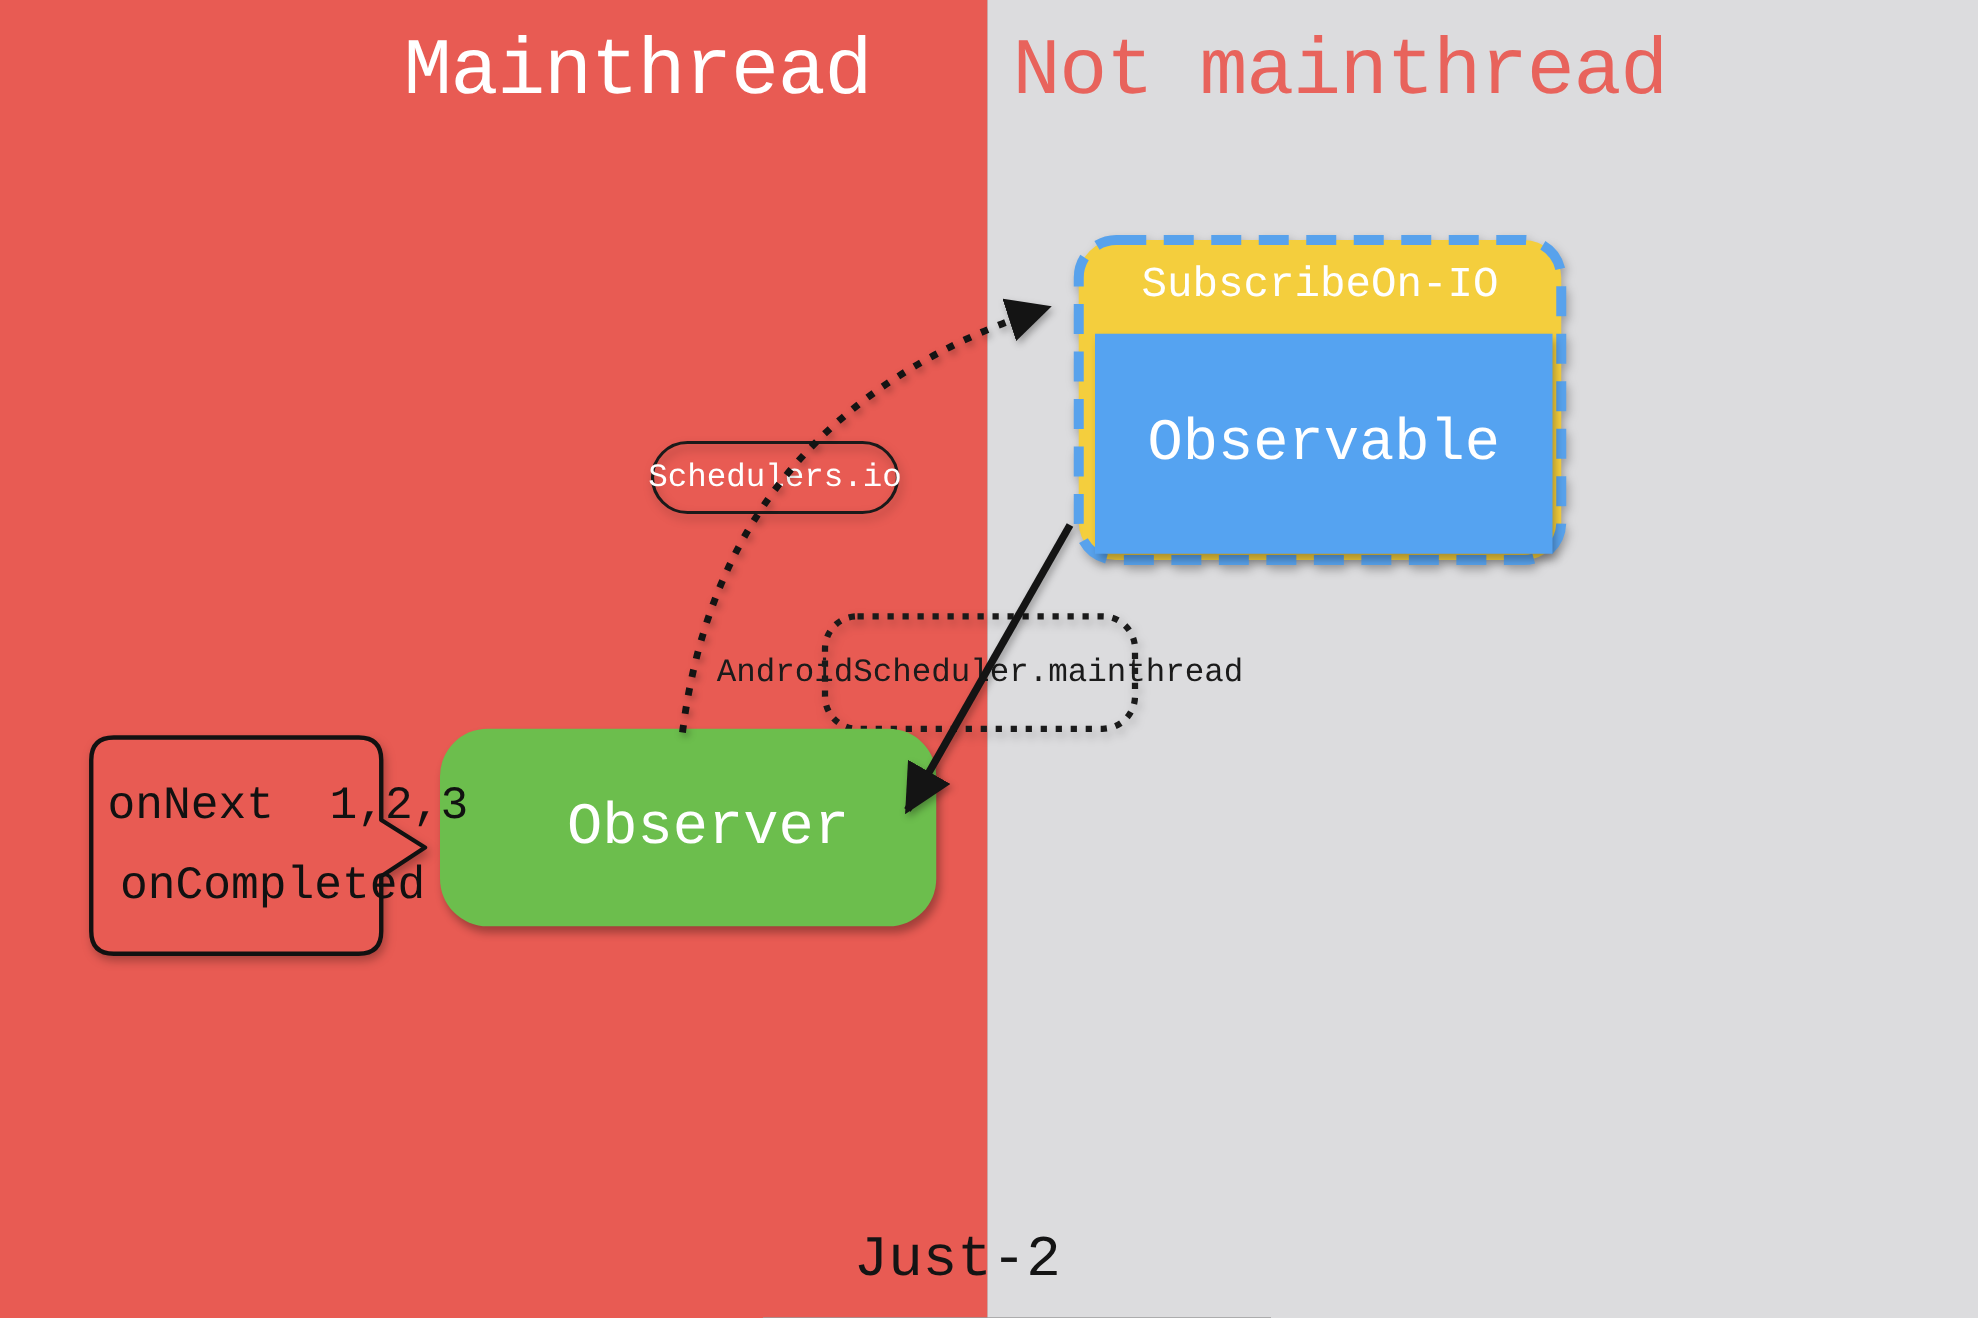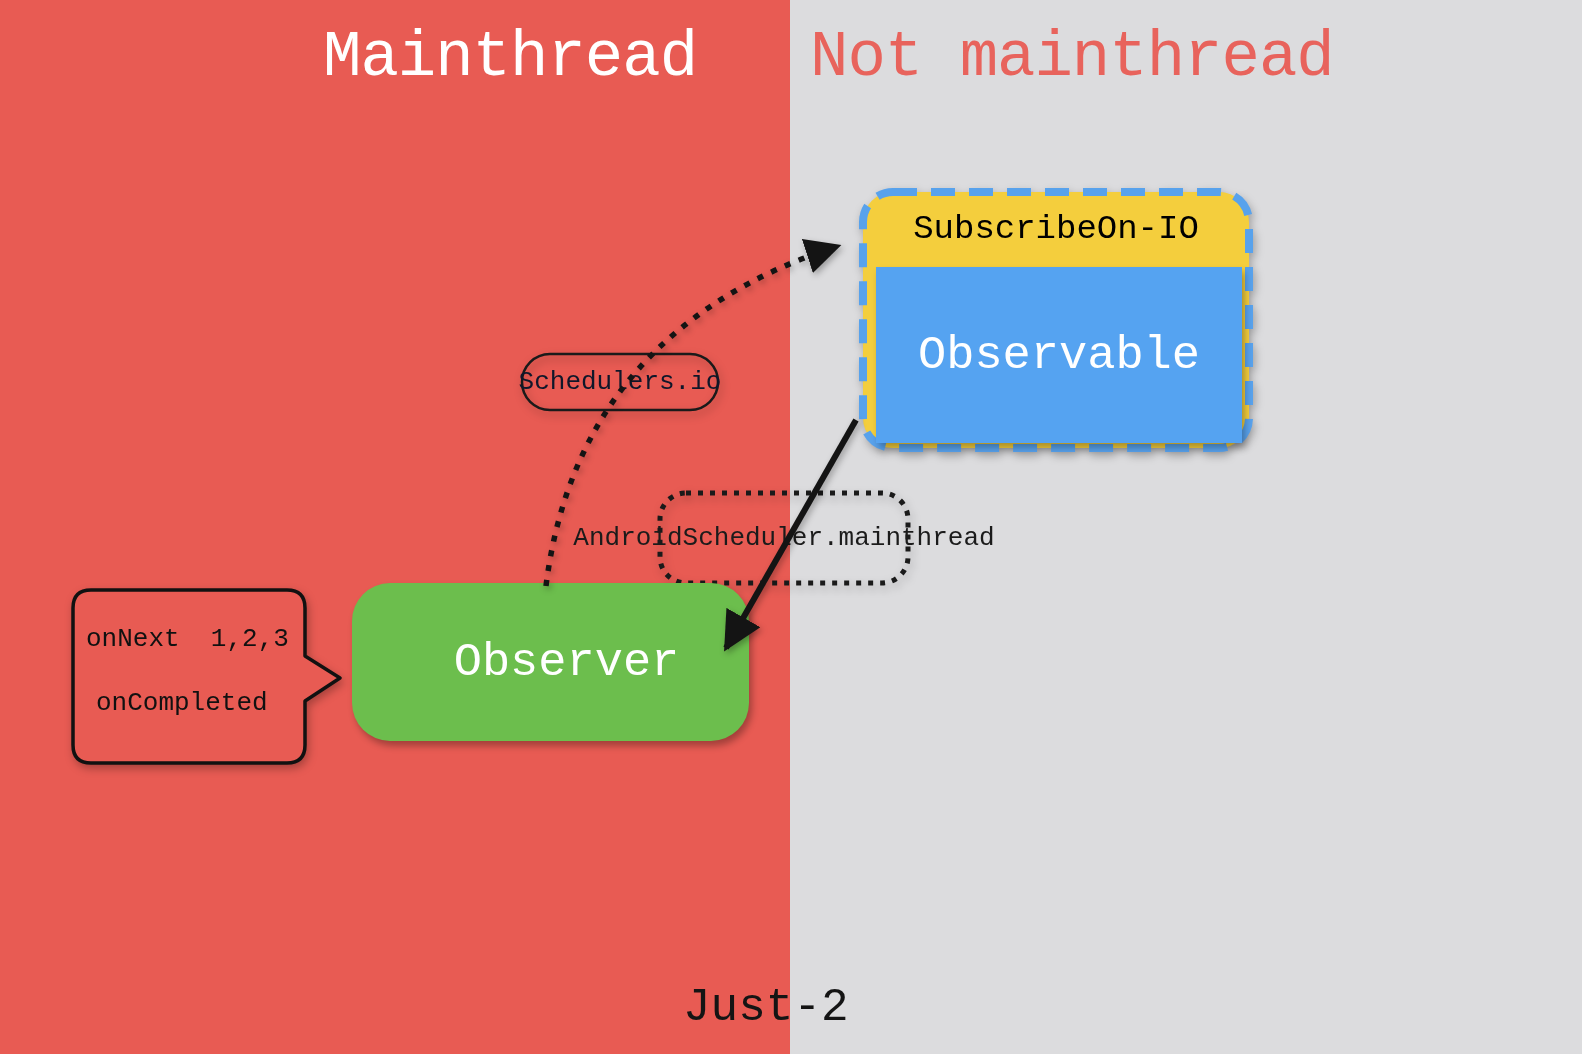"SubscribeOn-IO" .subscribe-label { color: #000000 -> #ffffff }
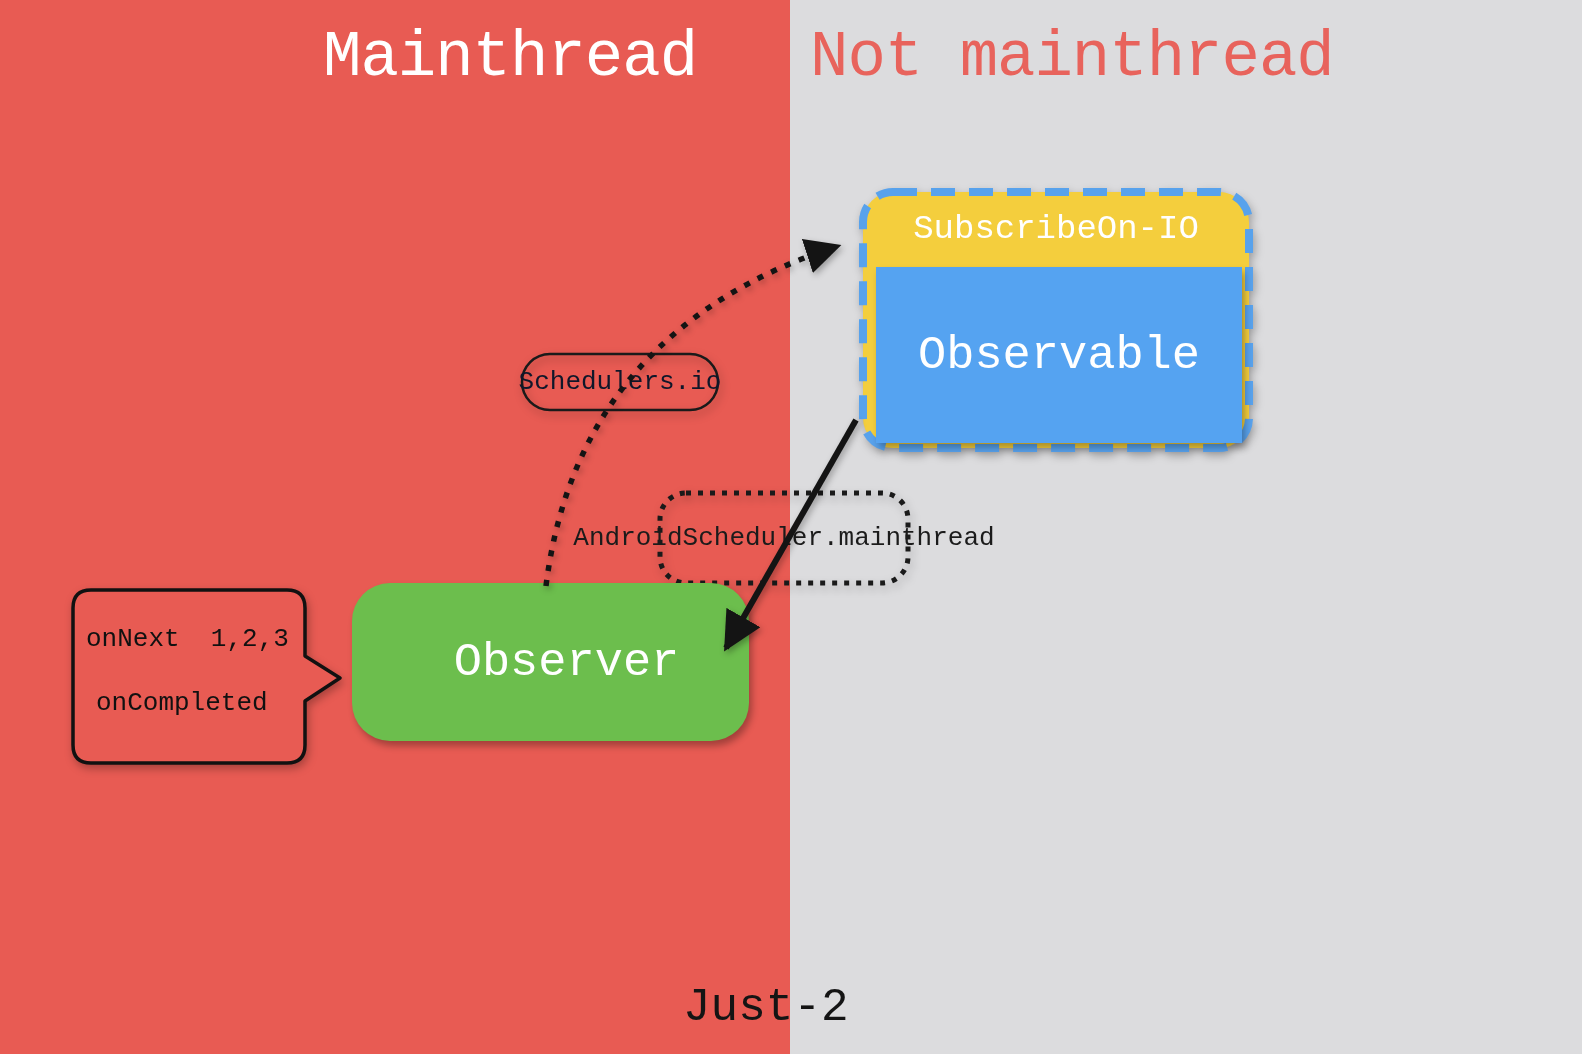"Schedulers.io" .schedulers-label { color: #0f172a -> #ffffff }
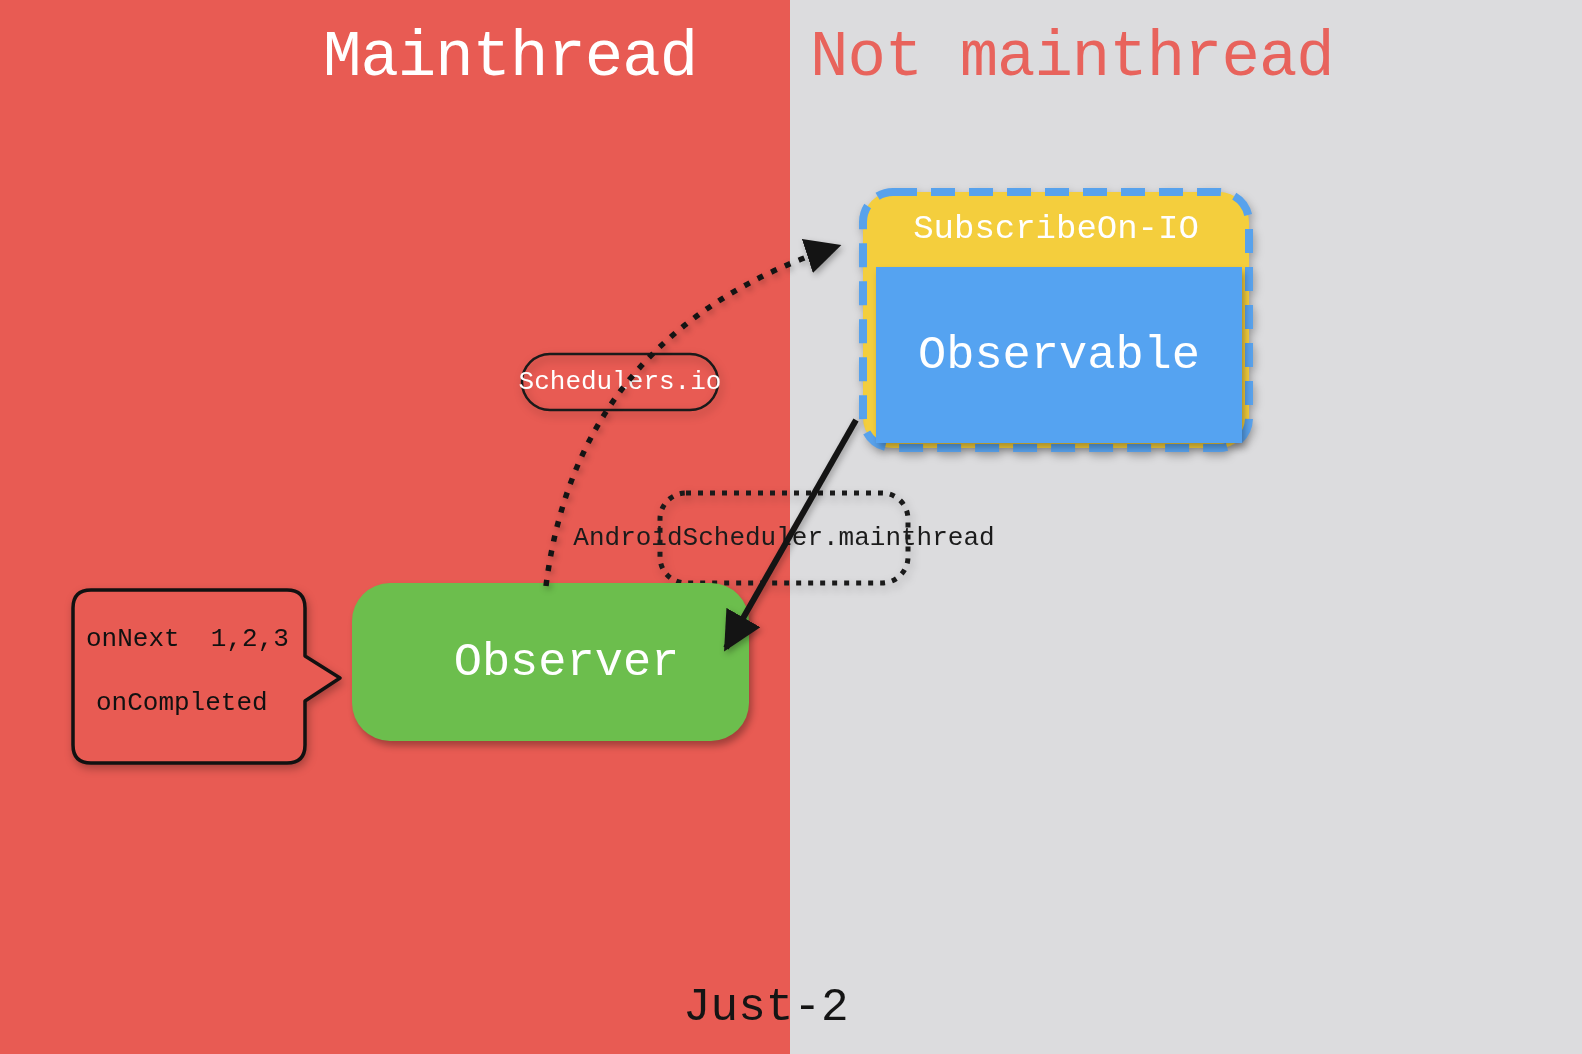"onNext 1,2,3" .bubble-text { font-size: 26px -> 37px }
